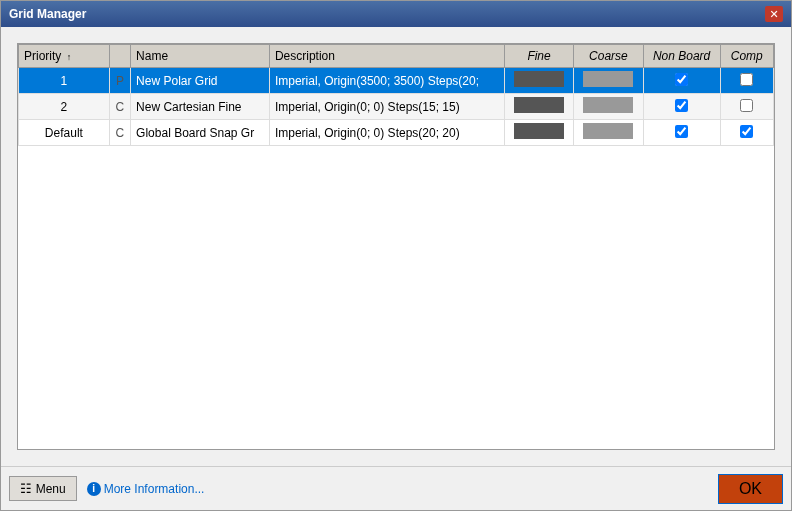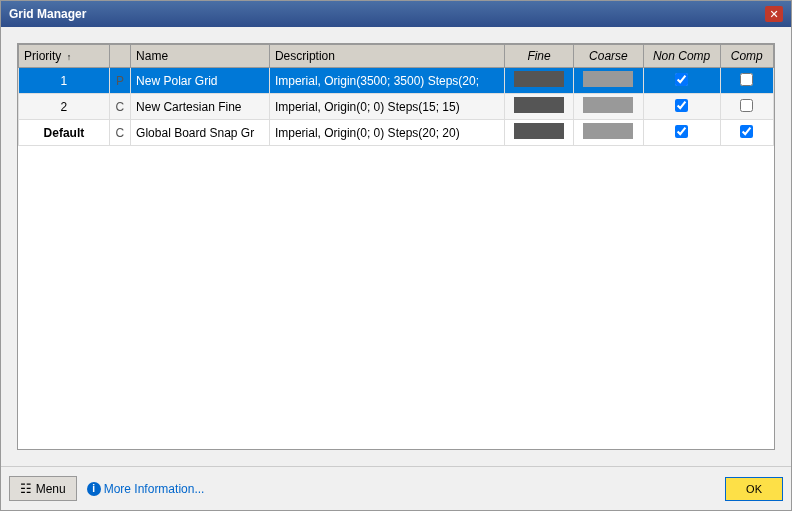"Non Comp" span { text: Comp -> Board }
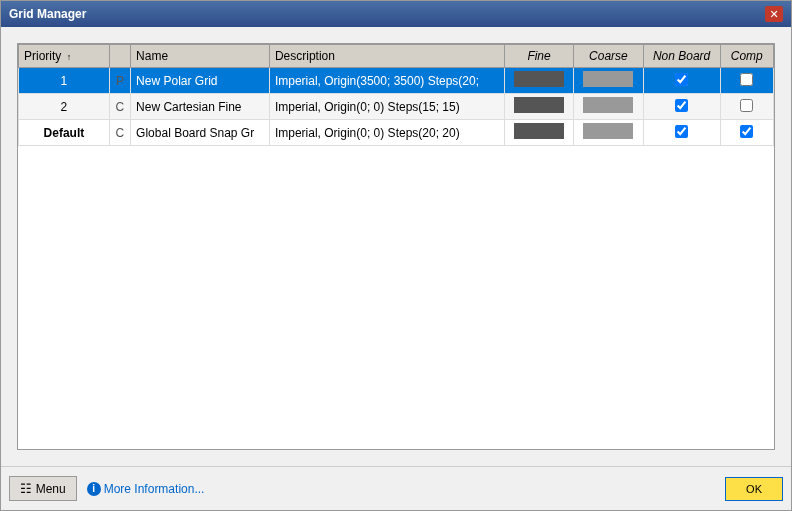"Default" td { font-weight: bold -> none }
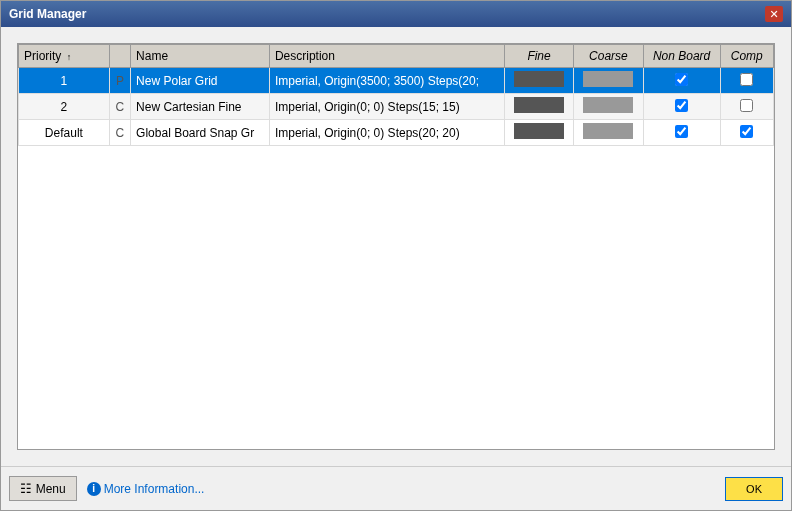"OK" .ok-btn { background: #fde047 -> #c2410c; font-size: 11px -> 16px }
